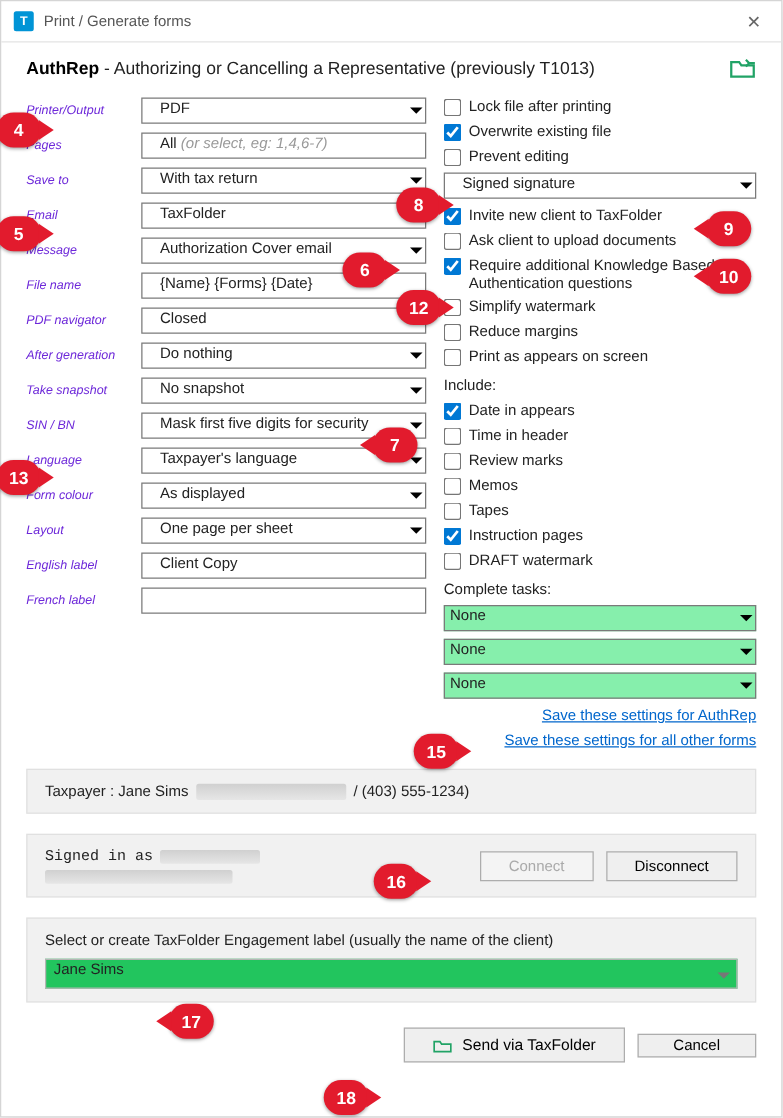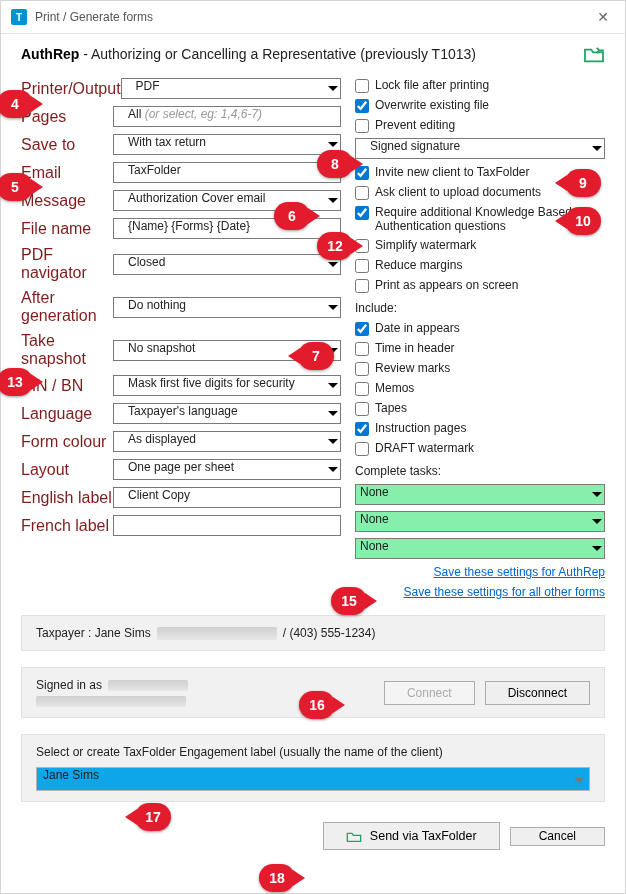"Printer/Output" .form-row .lbl { color: #7f1d1d -> #6d28d9; font-size: 16px -> 10px; font-style: none -> italic }
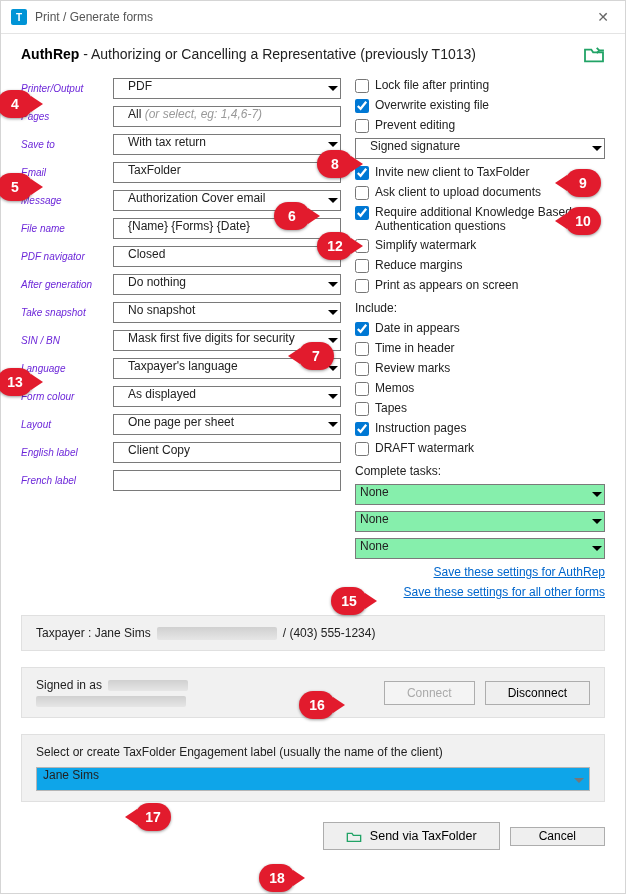"Signed in as" .sign-left { font-family: none -> Liberation Mono, monospace }
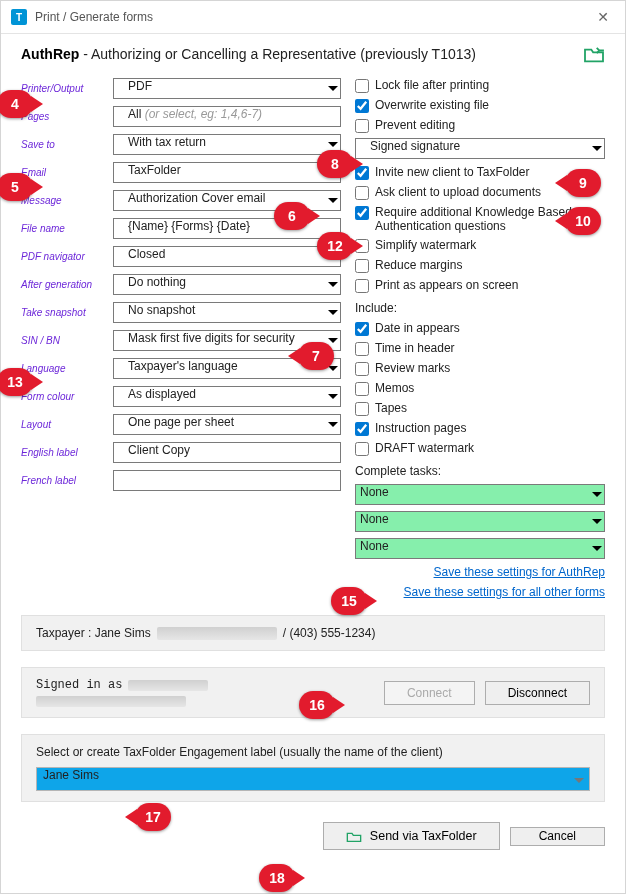"Jane Sims" .engagement-select { background: #0ea5e9 -> #22c55e }
